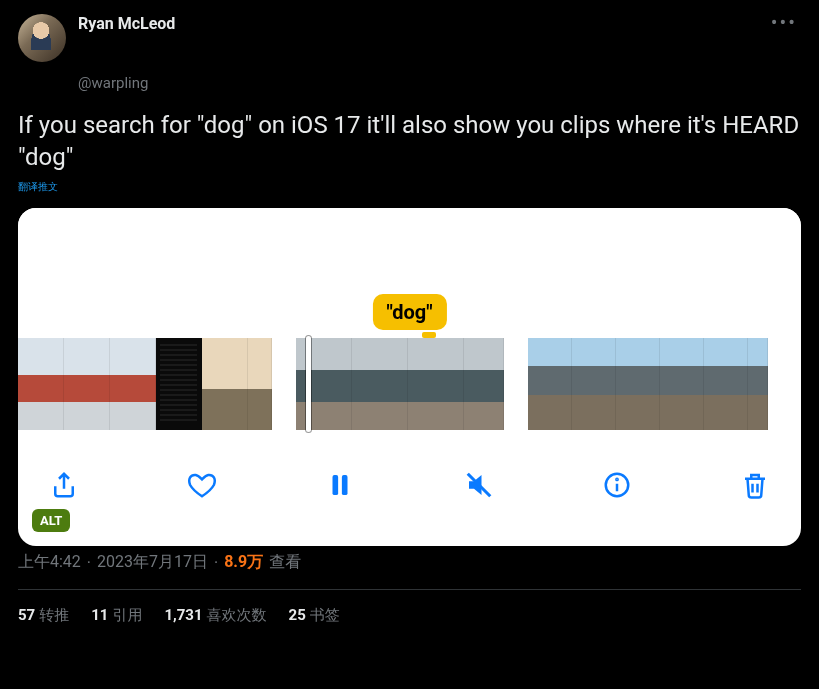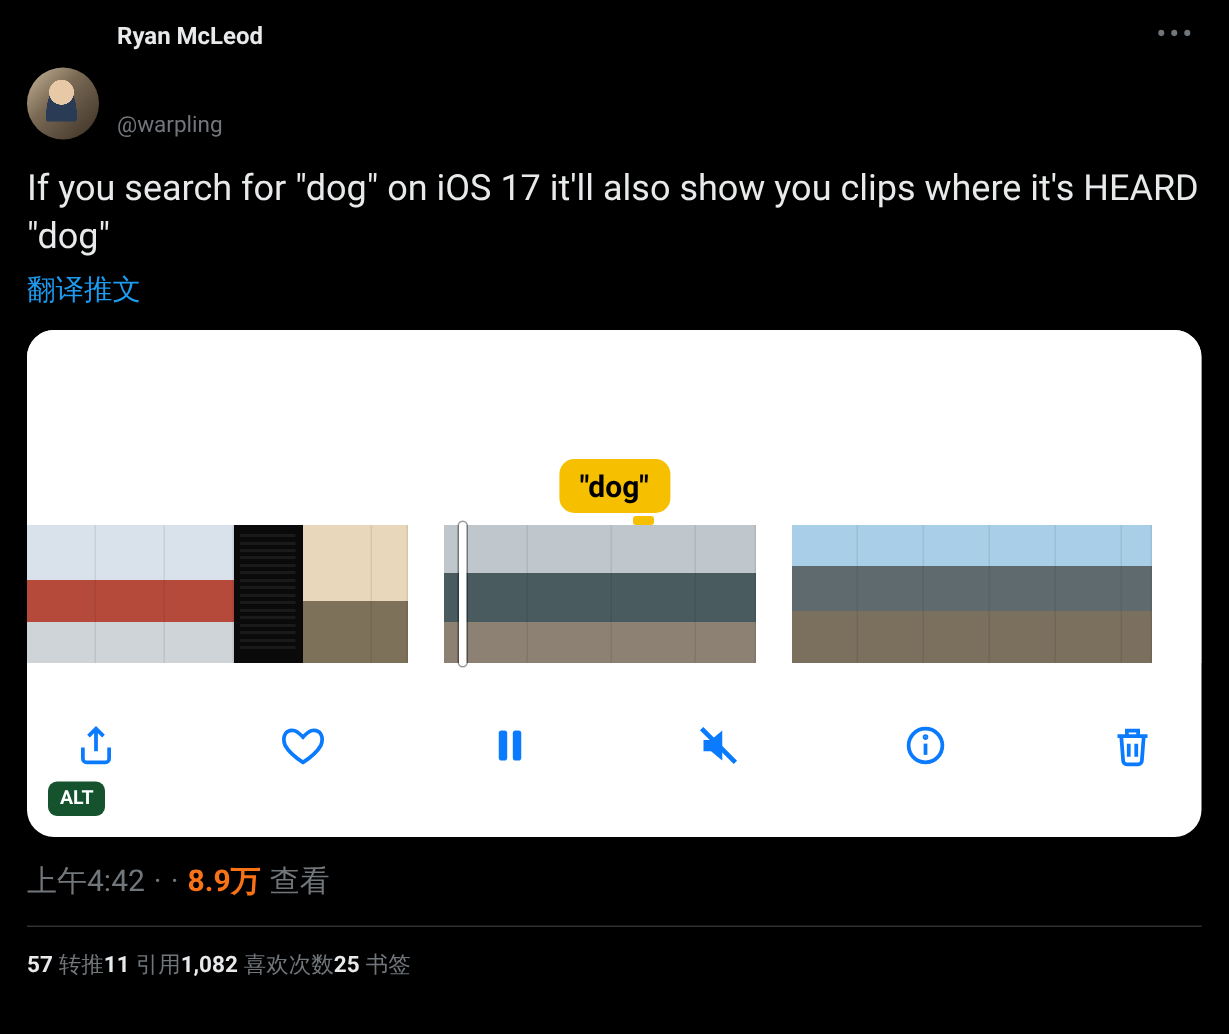"Ryan McLeod" .header { align-items: flex-end -> flex-start }
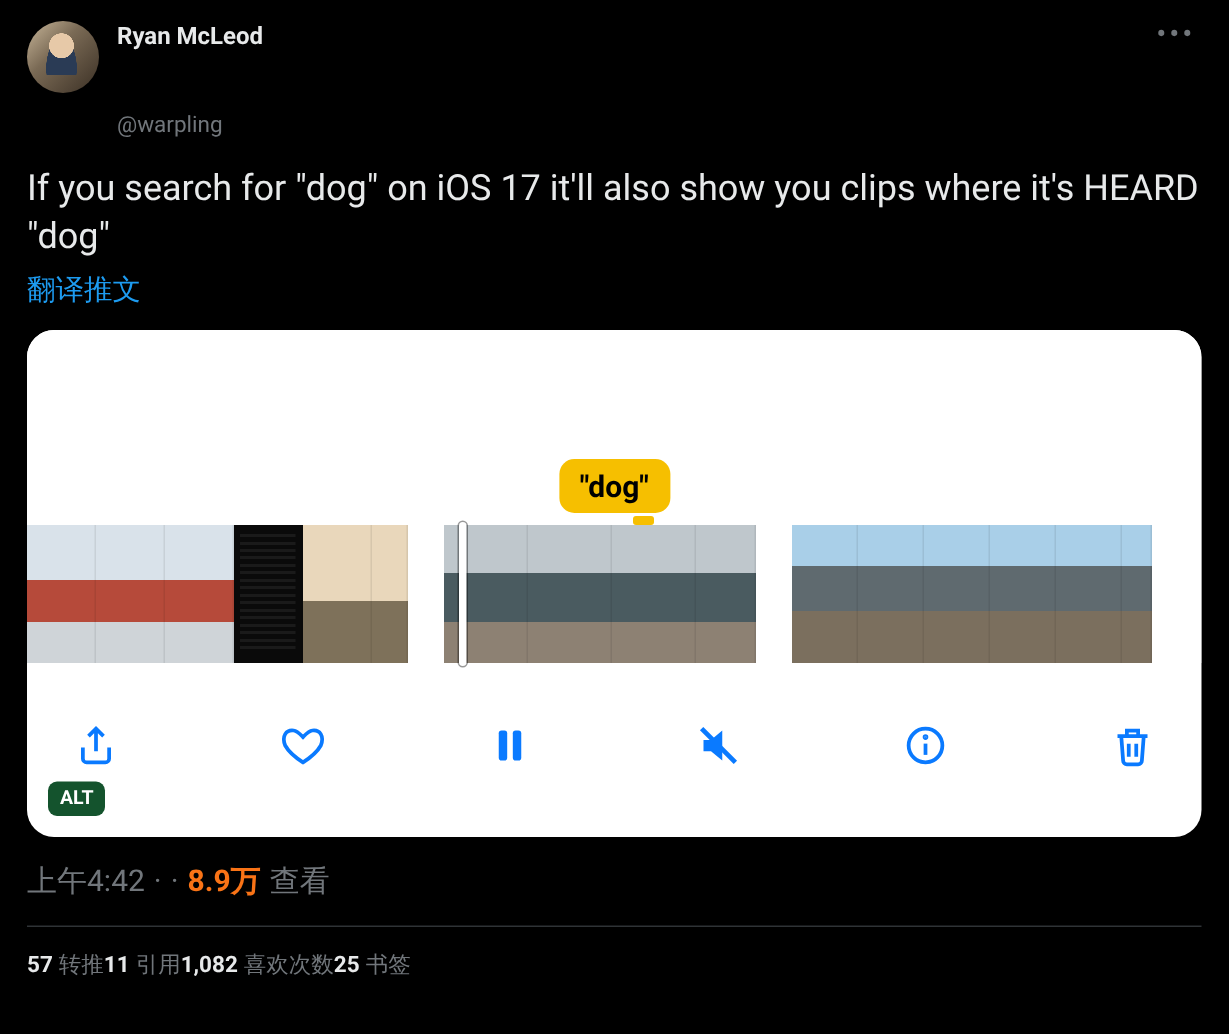"翻译推文" .translate { font-size: 19px -> 10px }
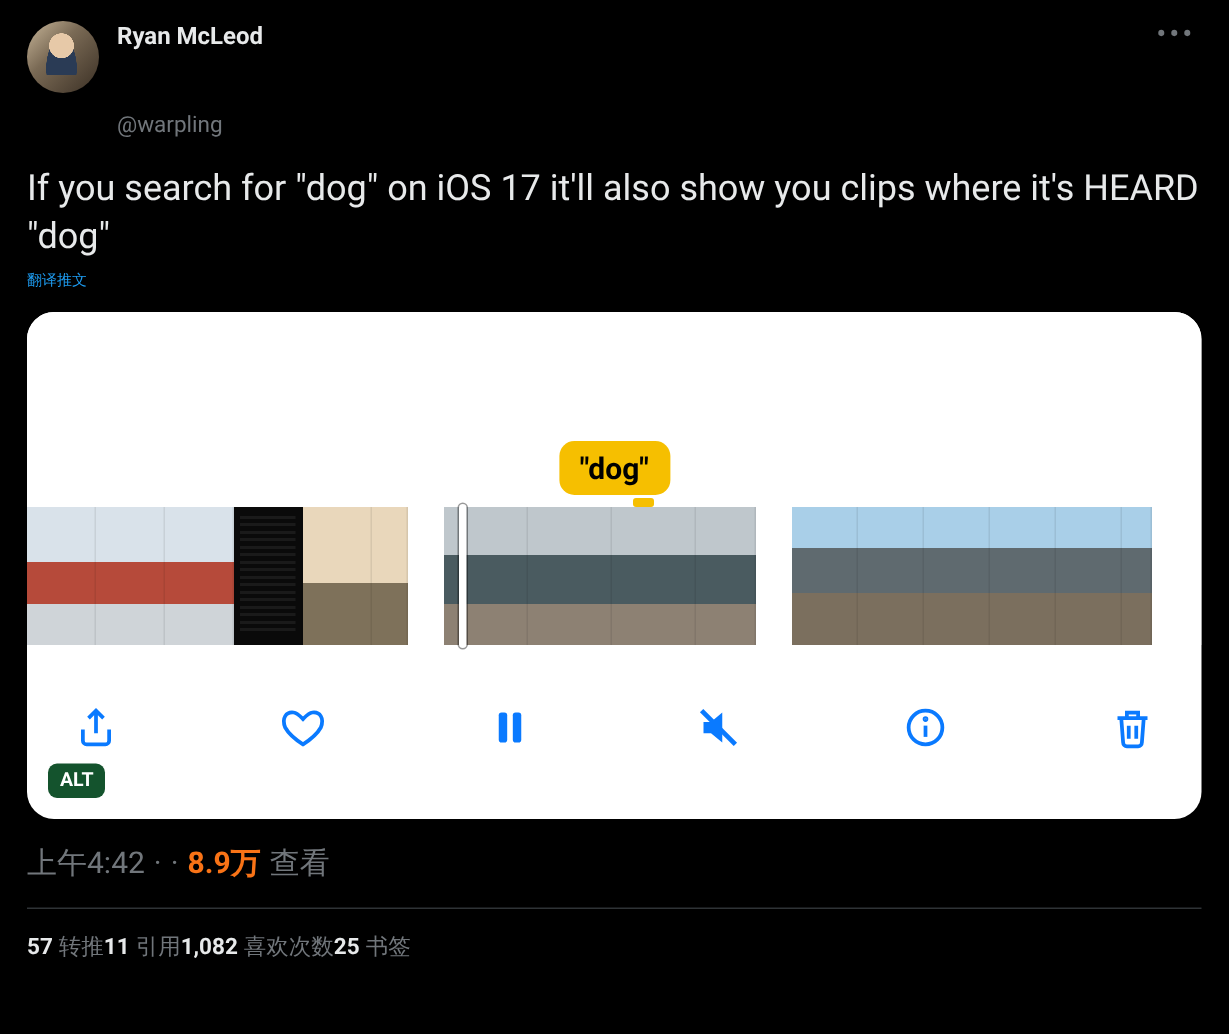"ALT" .alt-badge { background: #14532d -> #4d7c0f }
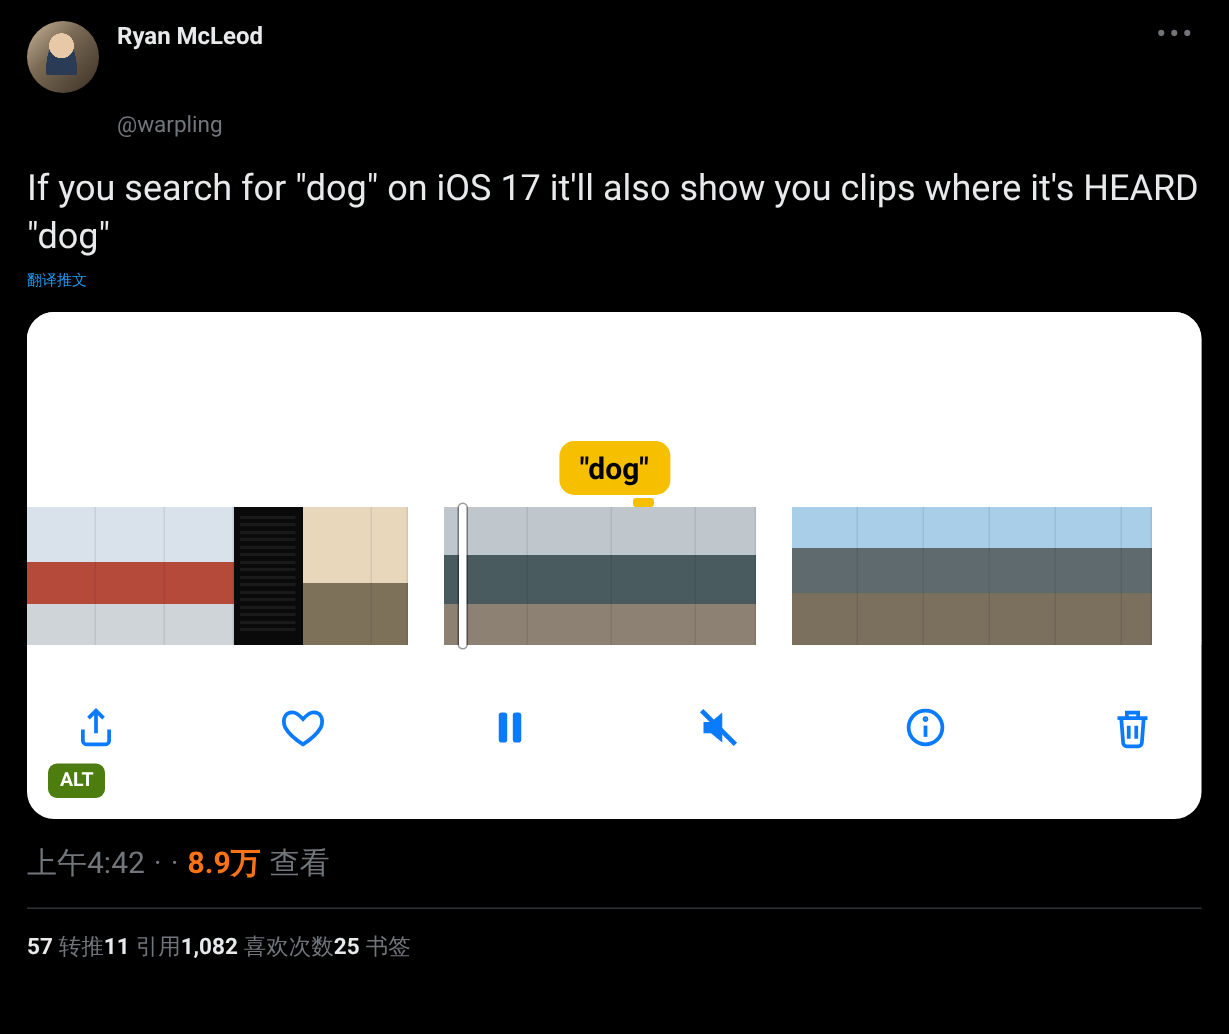"上午4:42" .meta { font-size: 20px -> 16px; margin-top: 16px -> 6px }
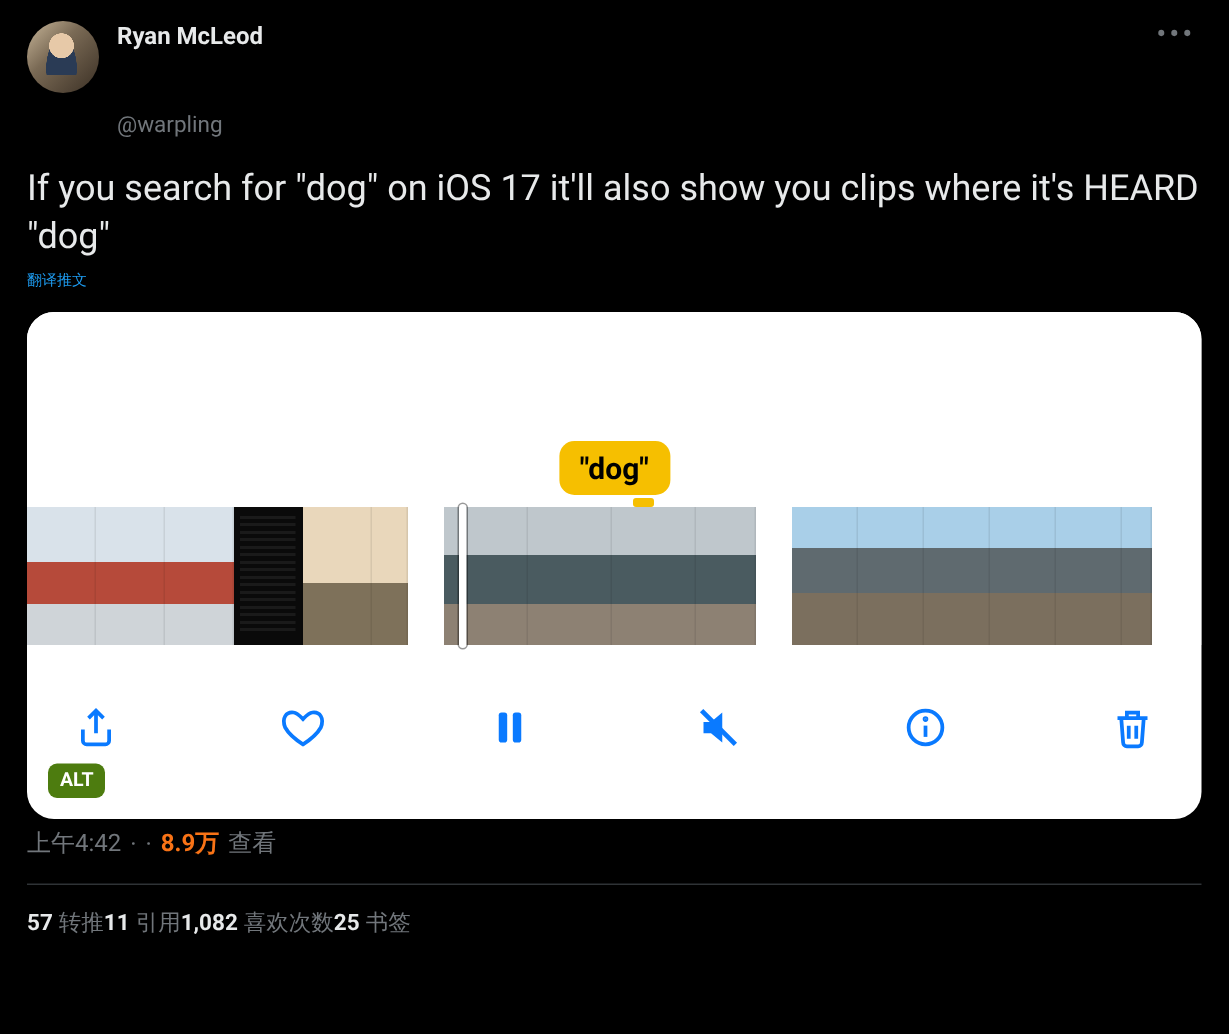"2023年7月17日" span { html: none -> <span>2023年7月17日</span> }
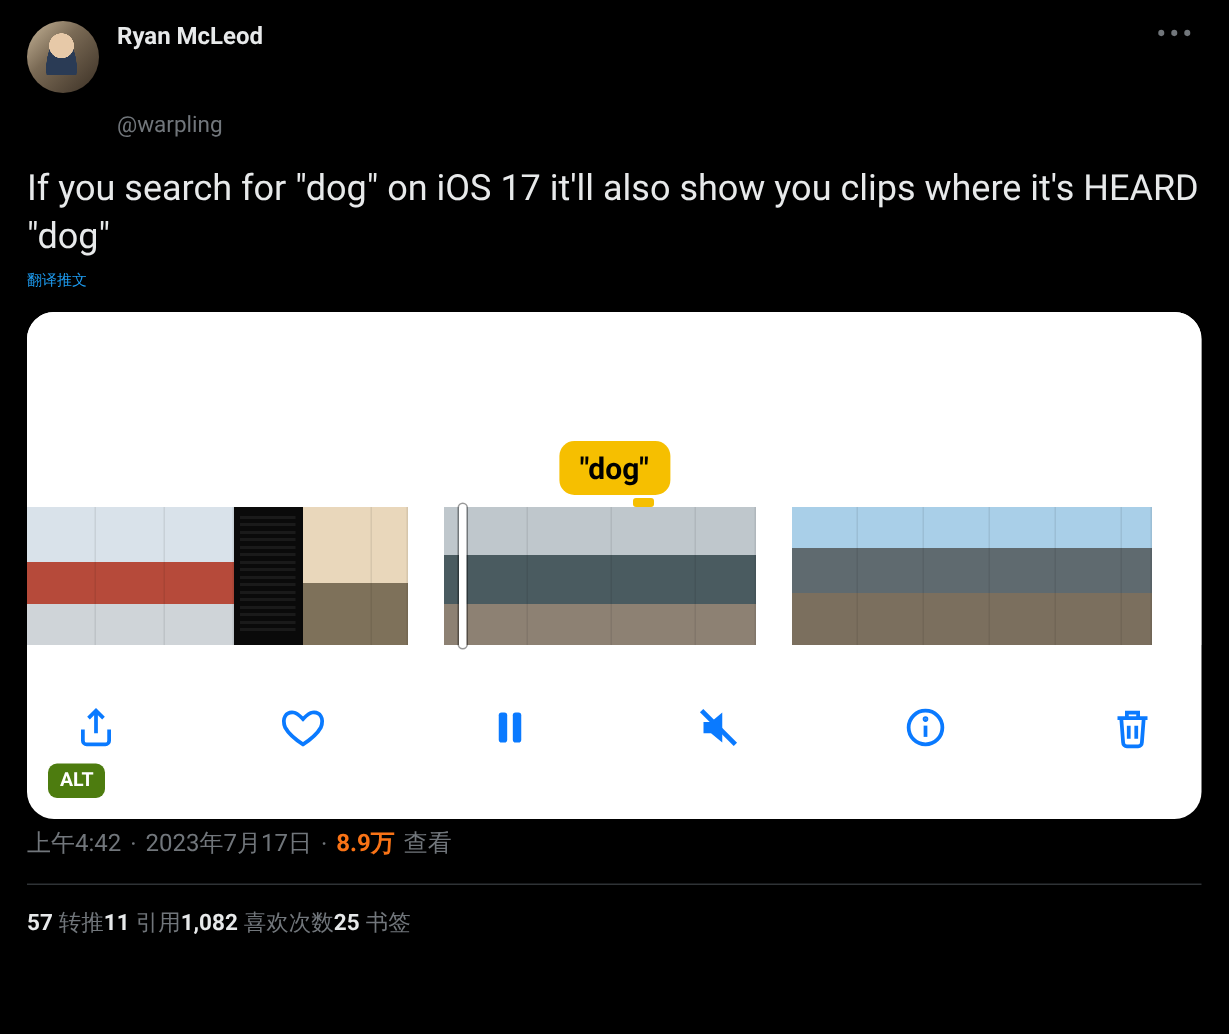"57 转推" .stats { gap: none -> 22px }
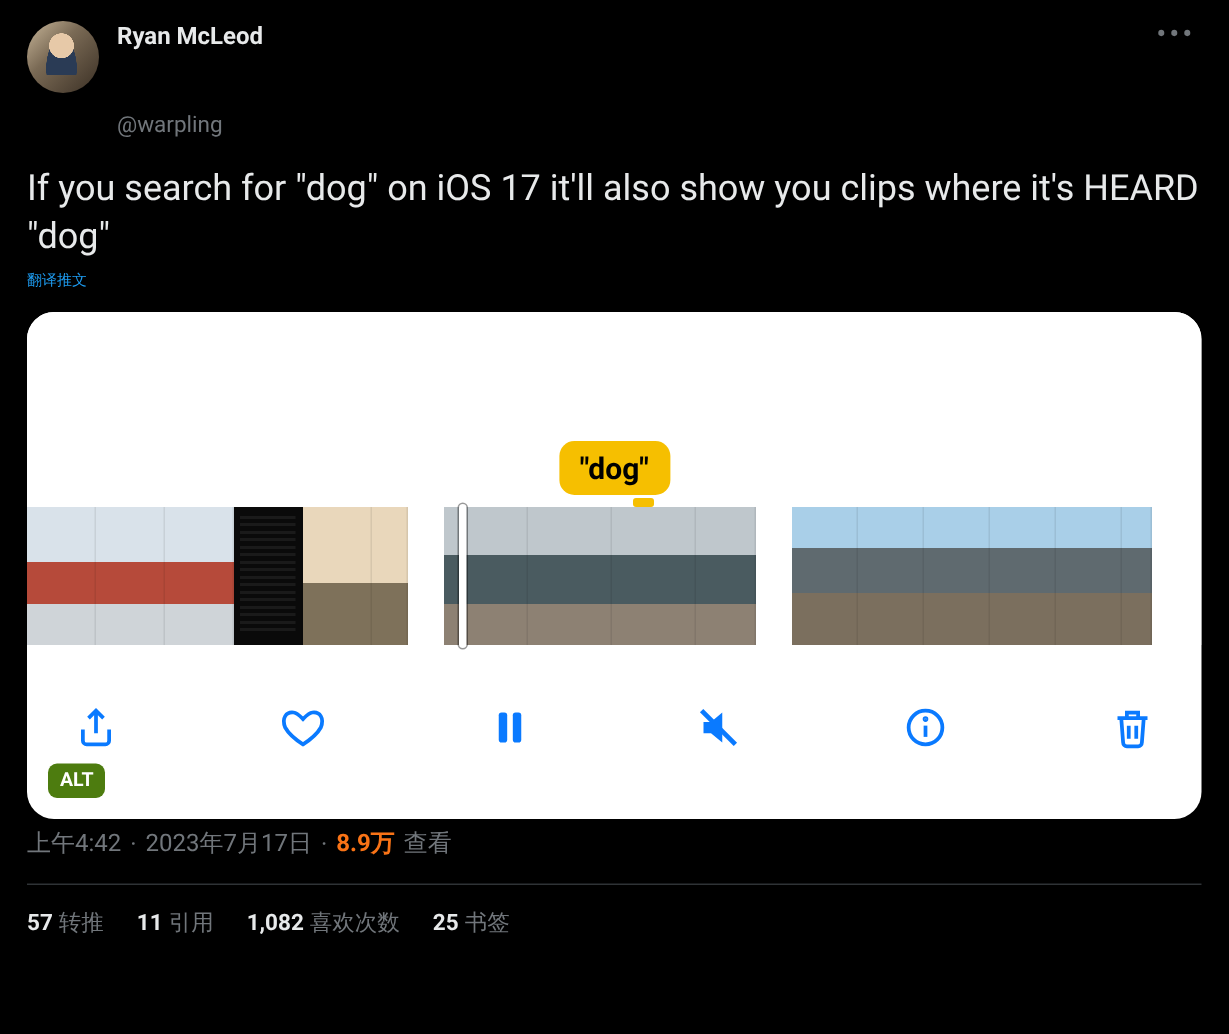"1,082" span.num { text: 1,082 -> 1,731 }
